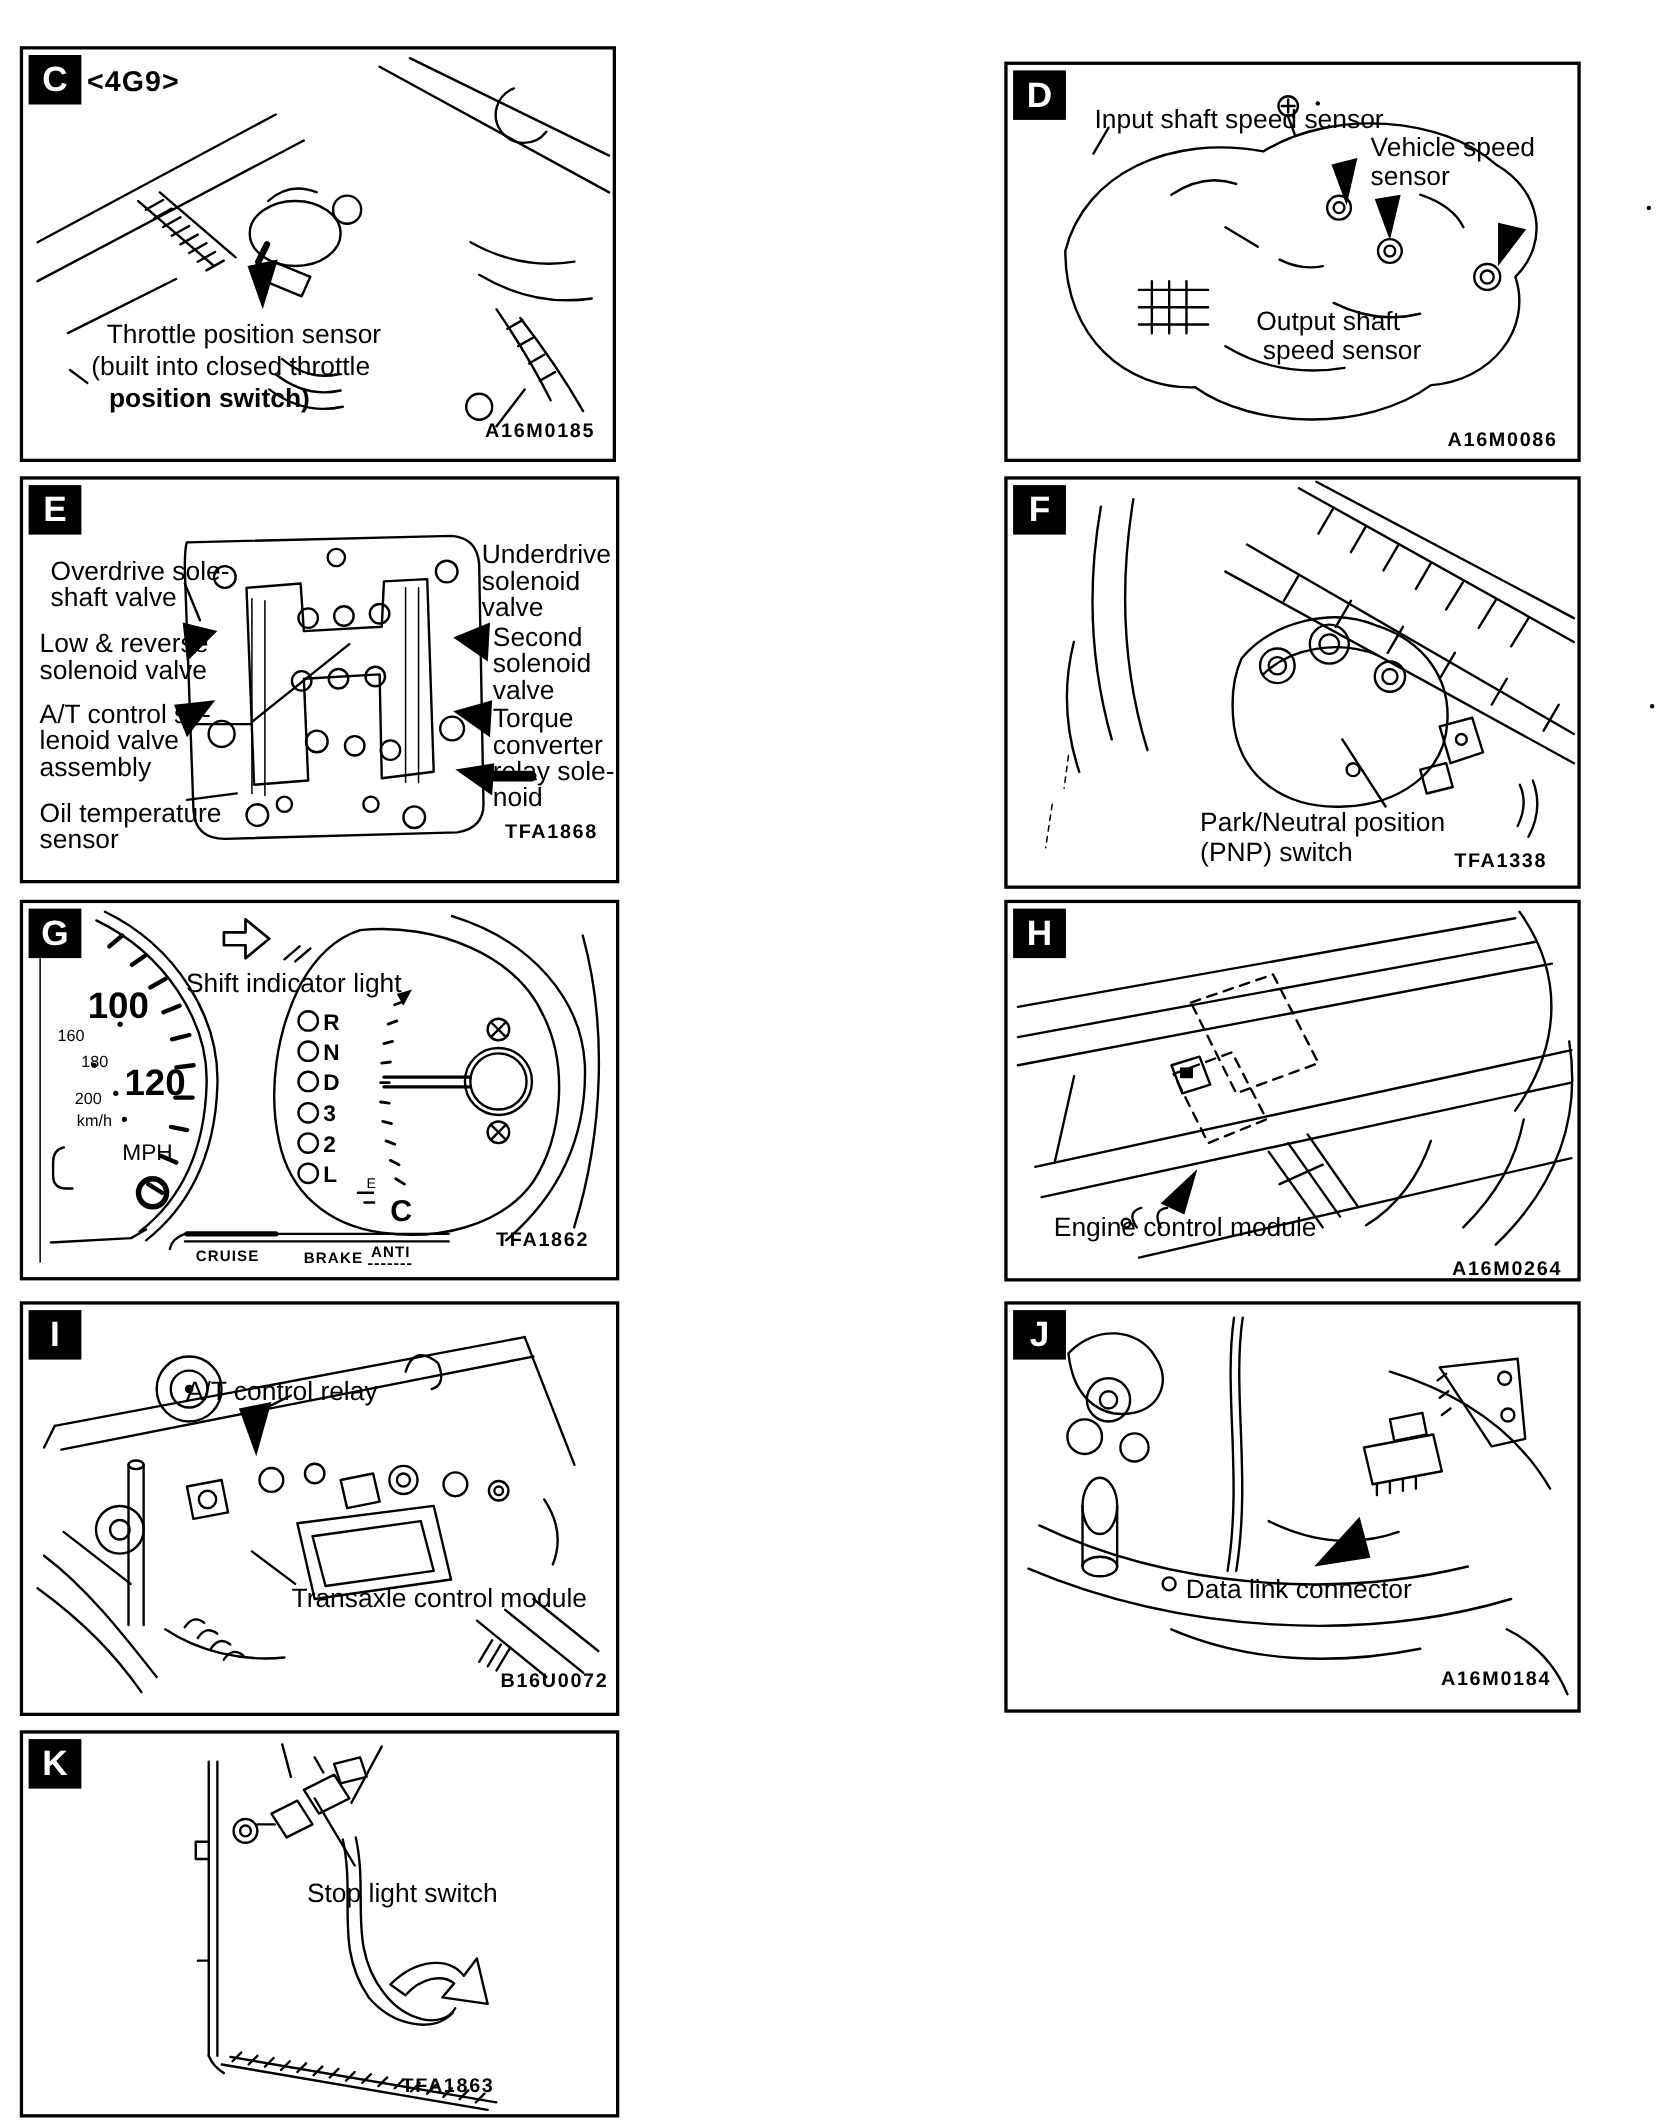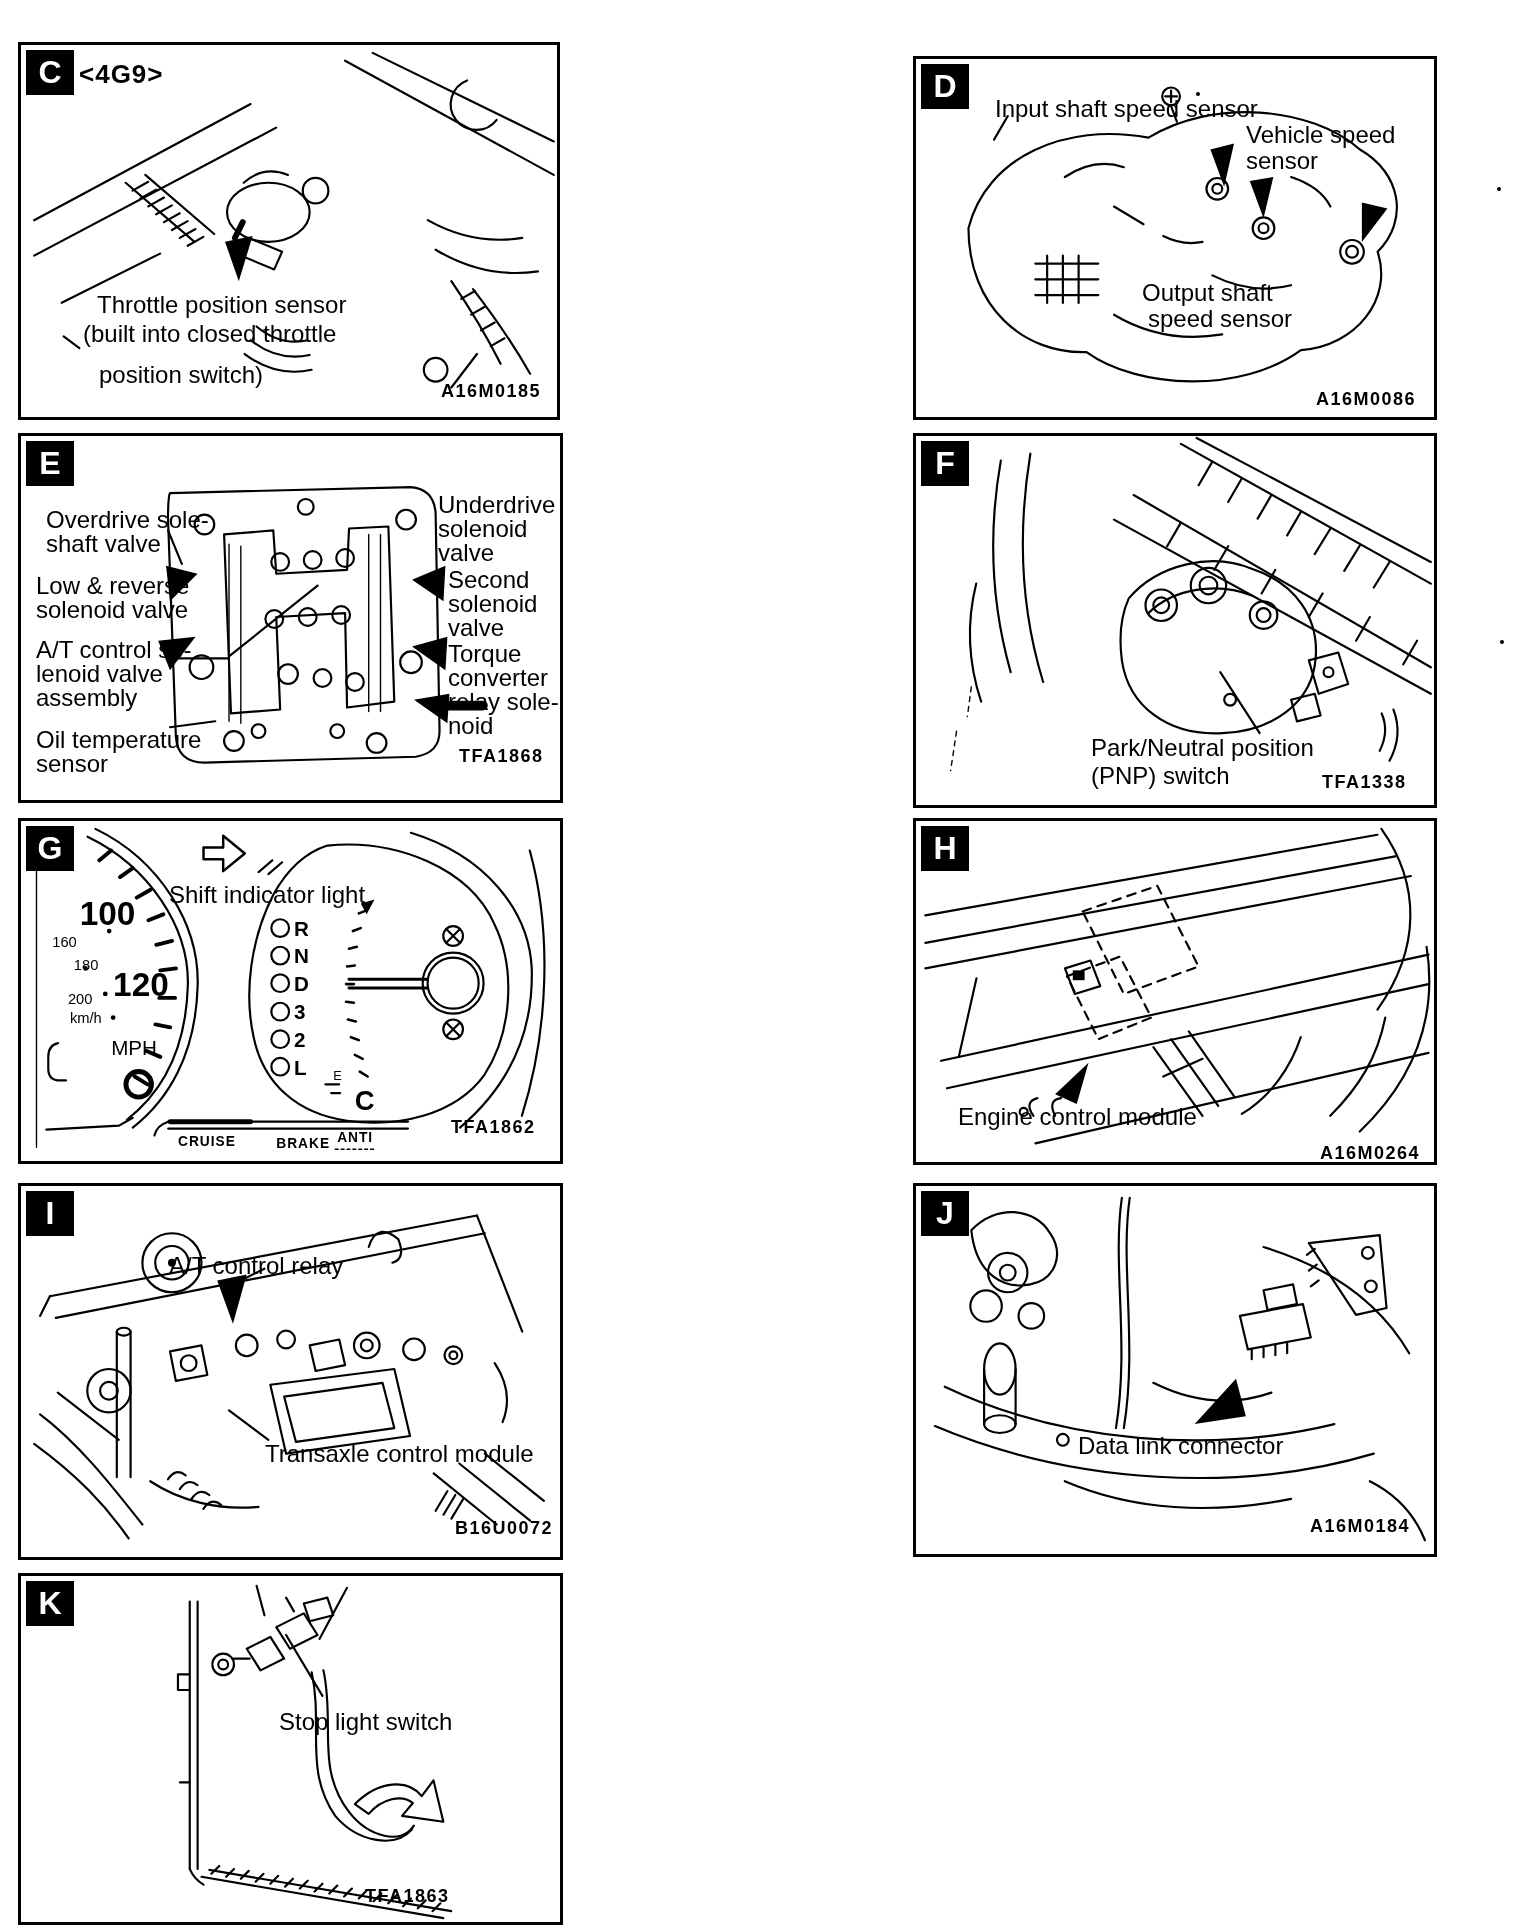"position switch)" span.lbl { font-weight: none -> bold; top: 316px -> 304px }
